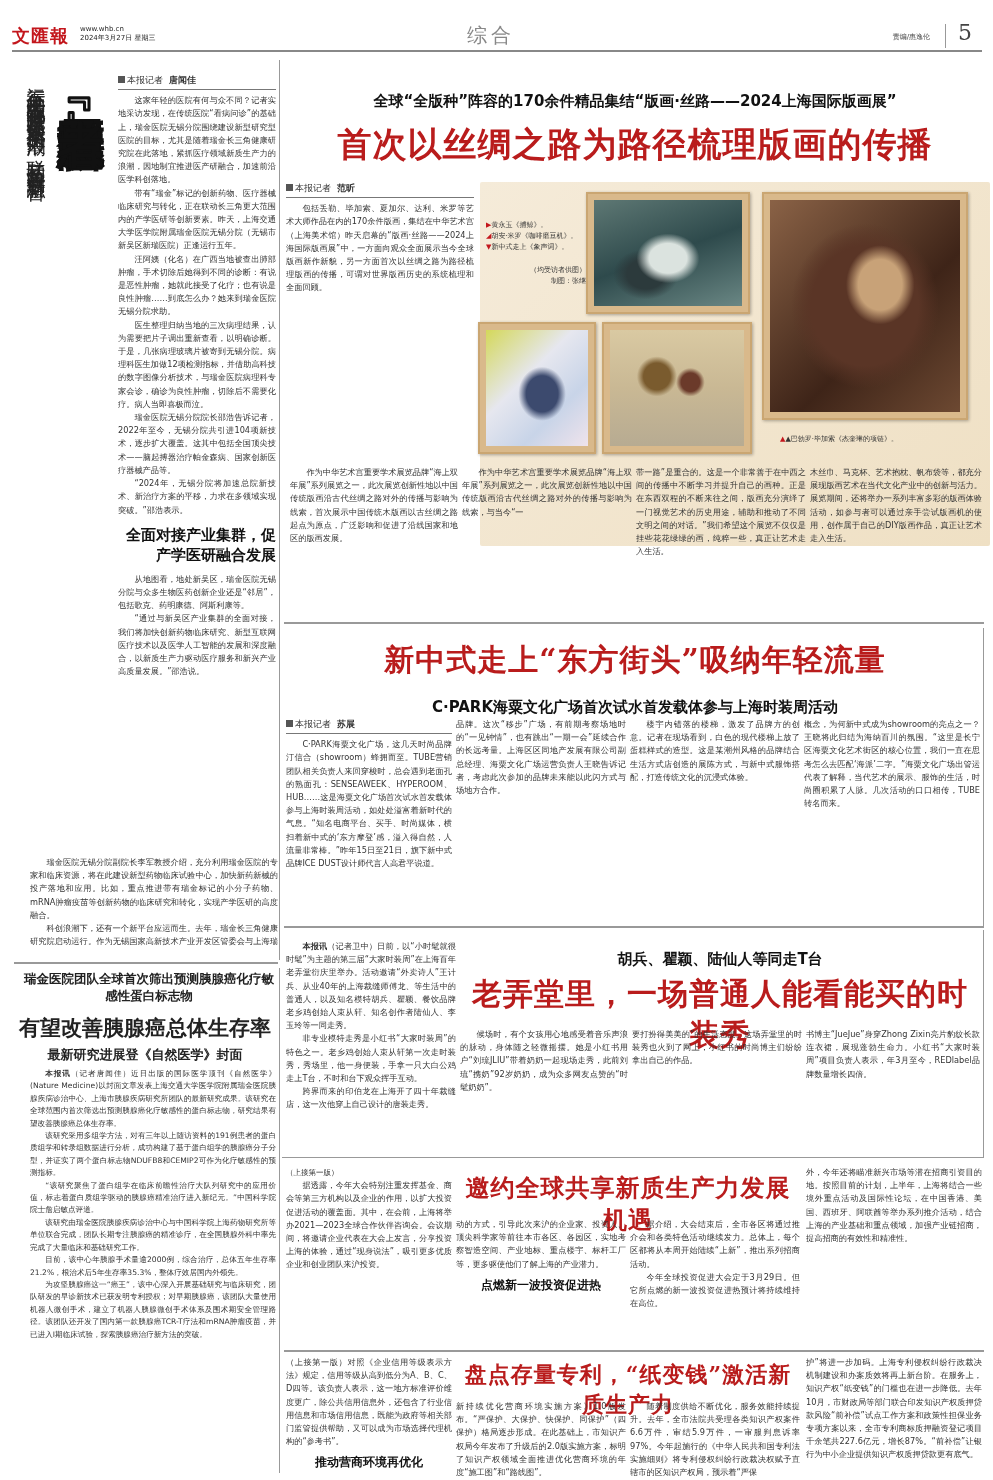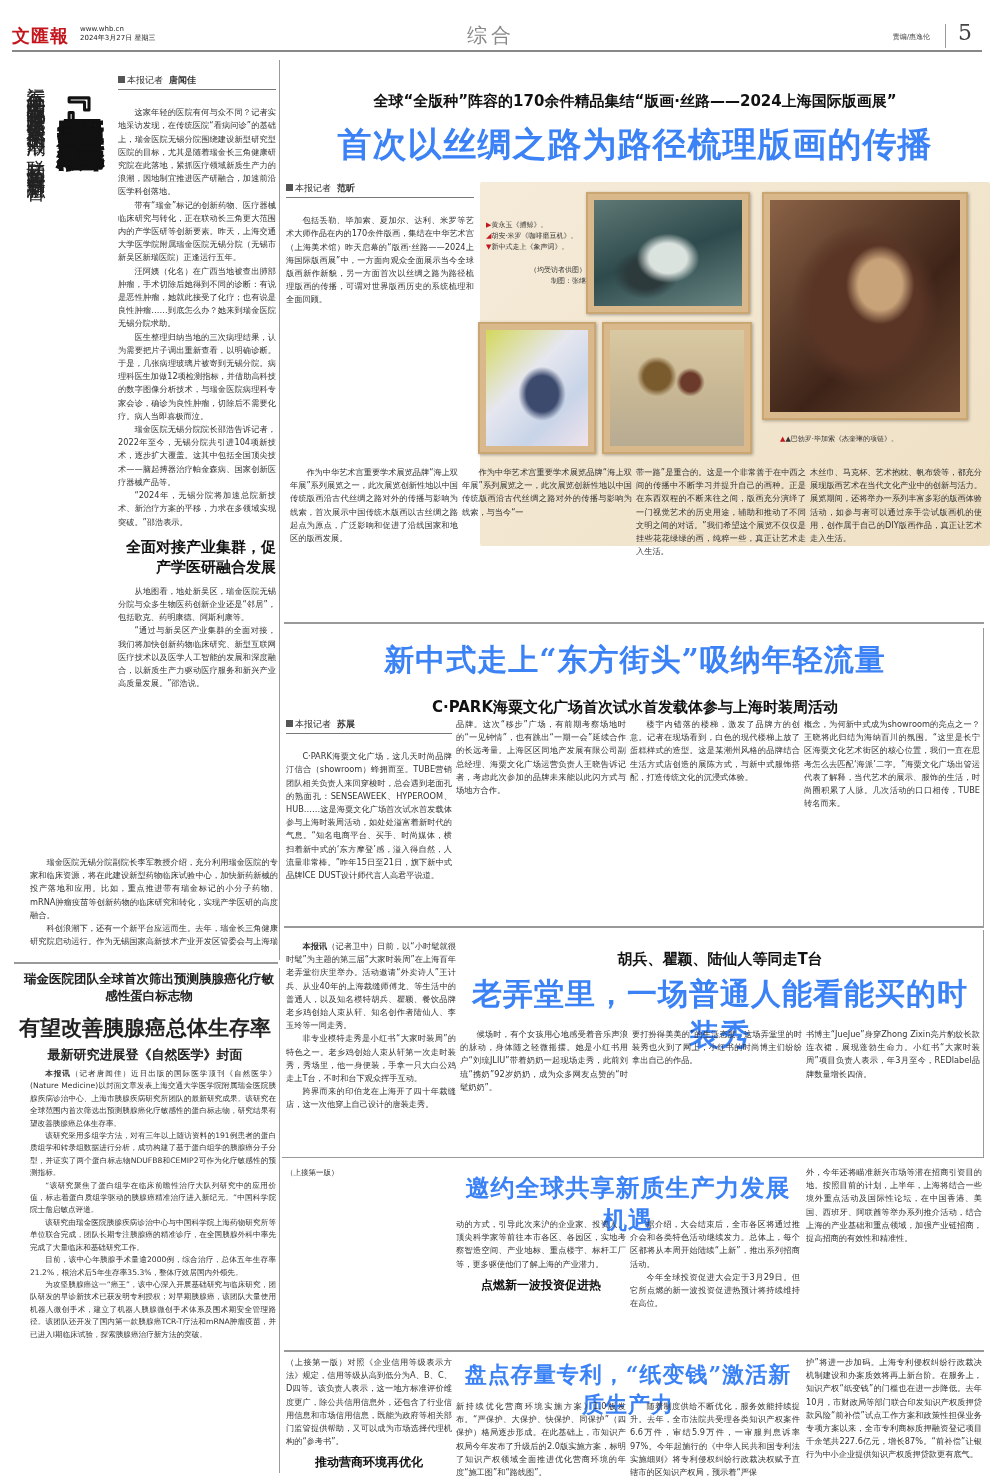"本报记者 唐闻佳" .byline { margin-bottom: 16px -> 4px }
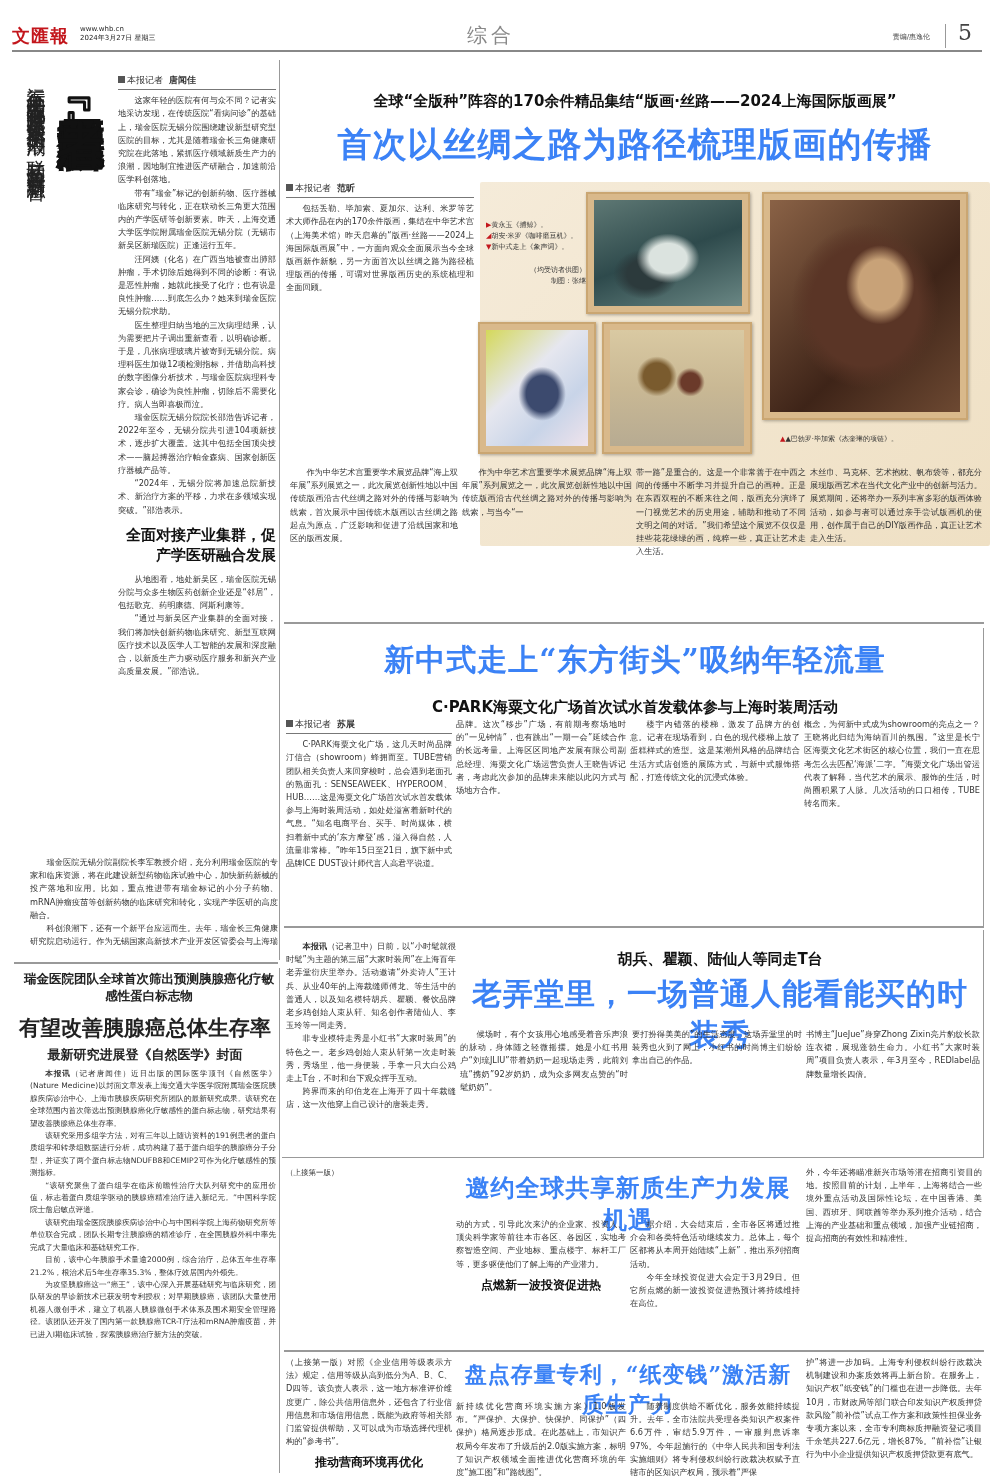"首次以丝绸之路为路径梳理版画的传播" .head-big { color: #3b82f6 -> #b91c1c }
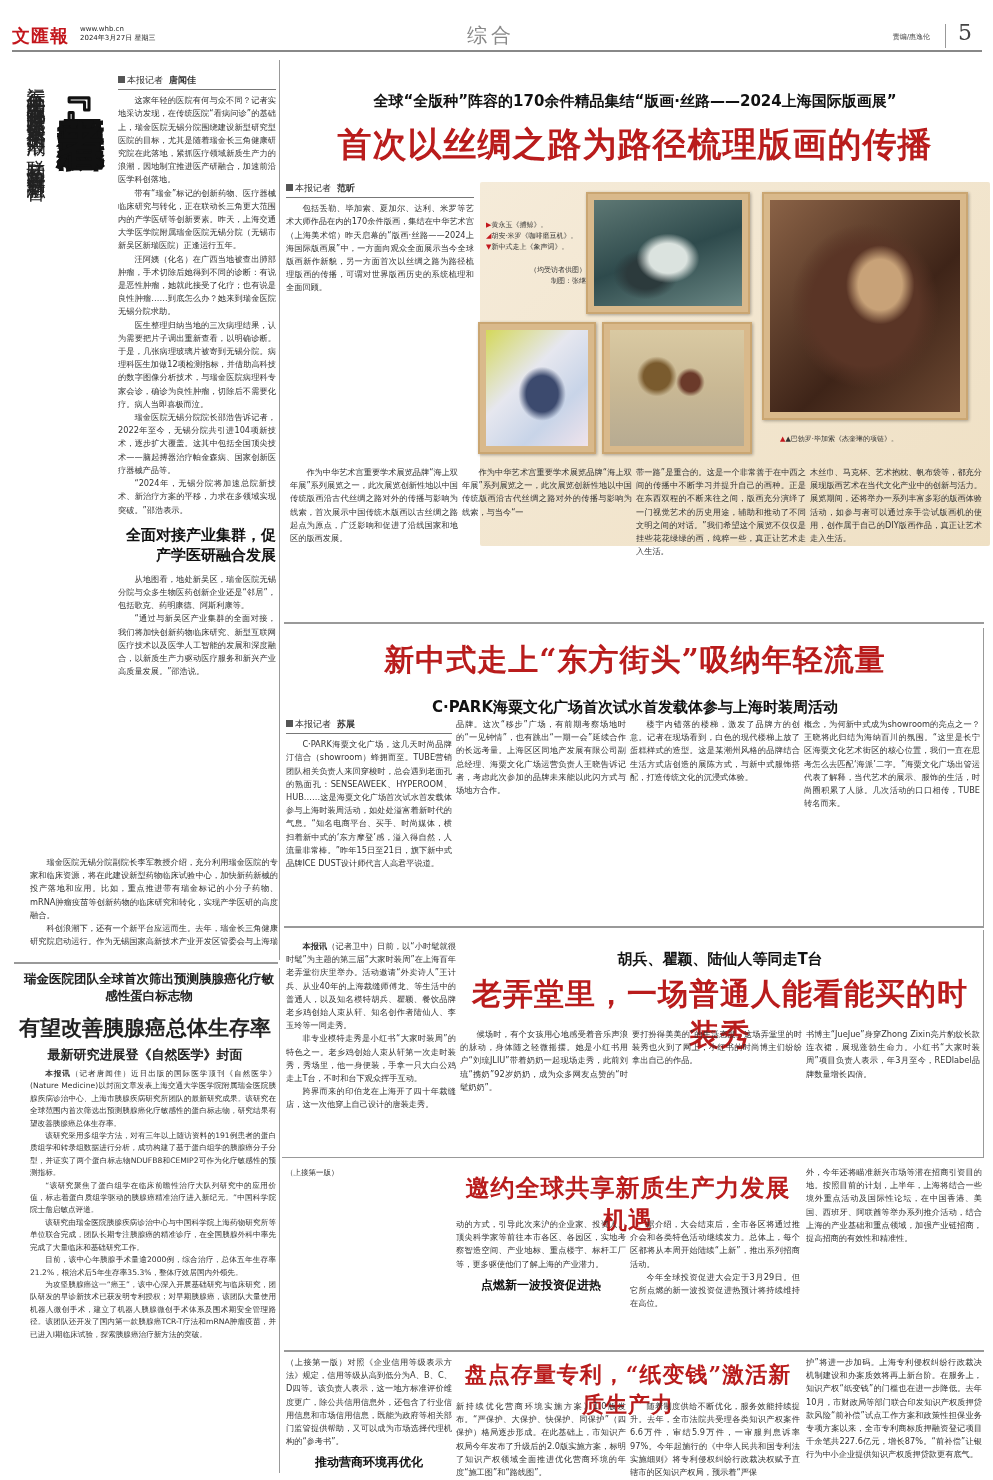"据透露，今年大会特别注重发挥基金、商会等第三方机构以及企业的作用，以扩大投资促进" p { html: none -> <p>据透露，今年大会特别注重发挥基金、商会等第三方机构以及企业的作用，以扩大投资促进活动的覆盖面。其中，在会前，上海将举办2021—2023全球合作伙伴咨询会。会议期间，将邀请企业代表在大会上发言，分享投资上海的体验，通过“现身说法”，吸引更多优质企业和创业团队来沪投资。</p> }
